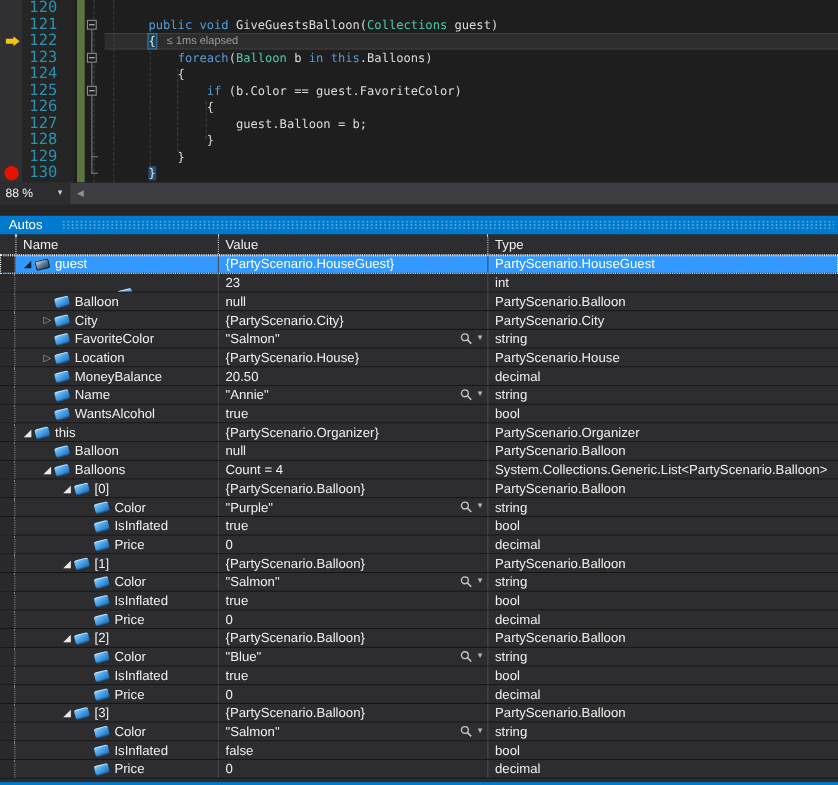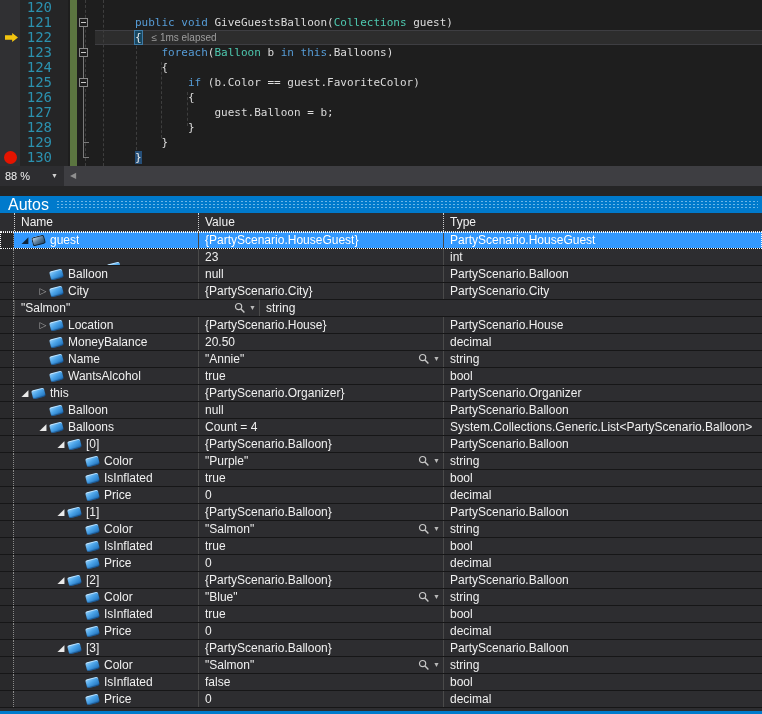"Autos" #autos-title .t { font-size: 16px -> 12px }
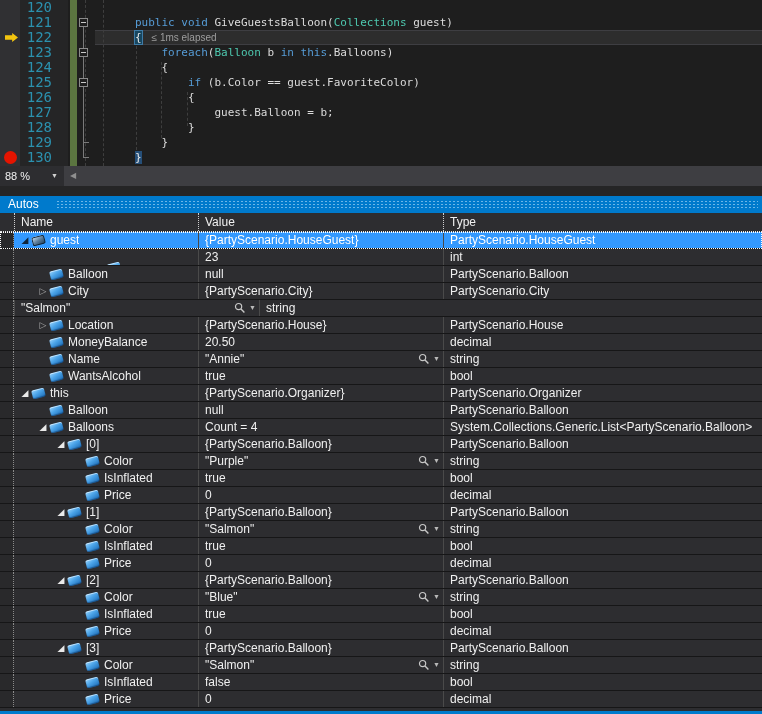"FavoriteColor" div.c { html: none -> <div> <span></span> <span></span> <span>FavoriteColor</span> </div> }
